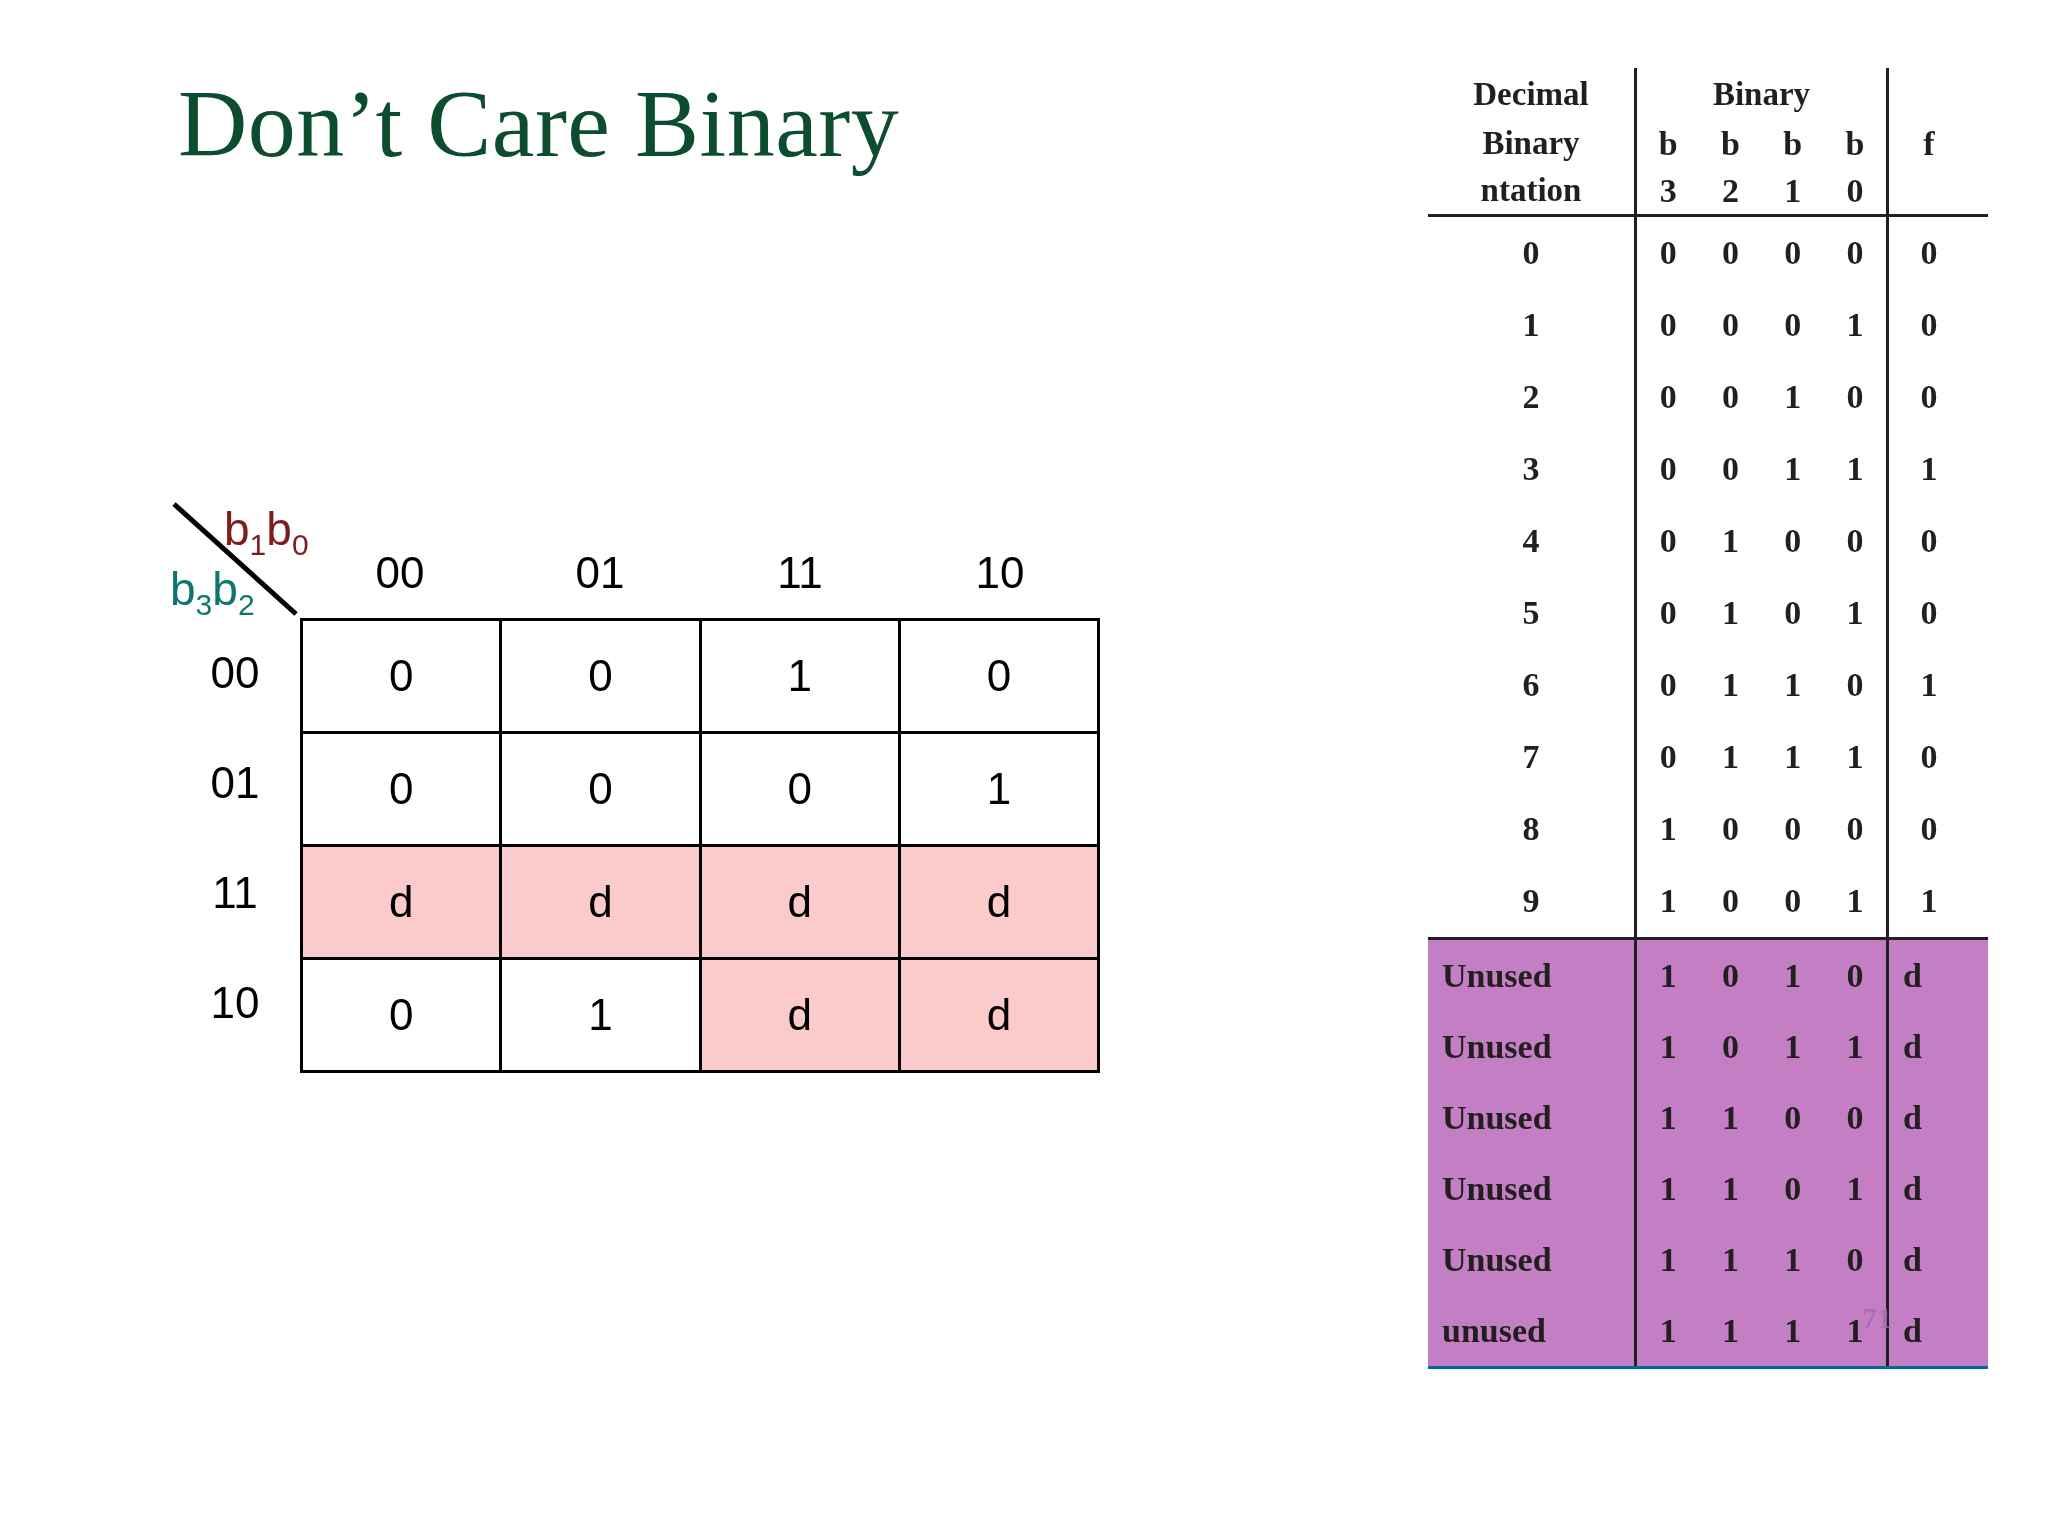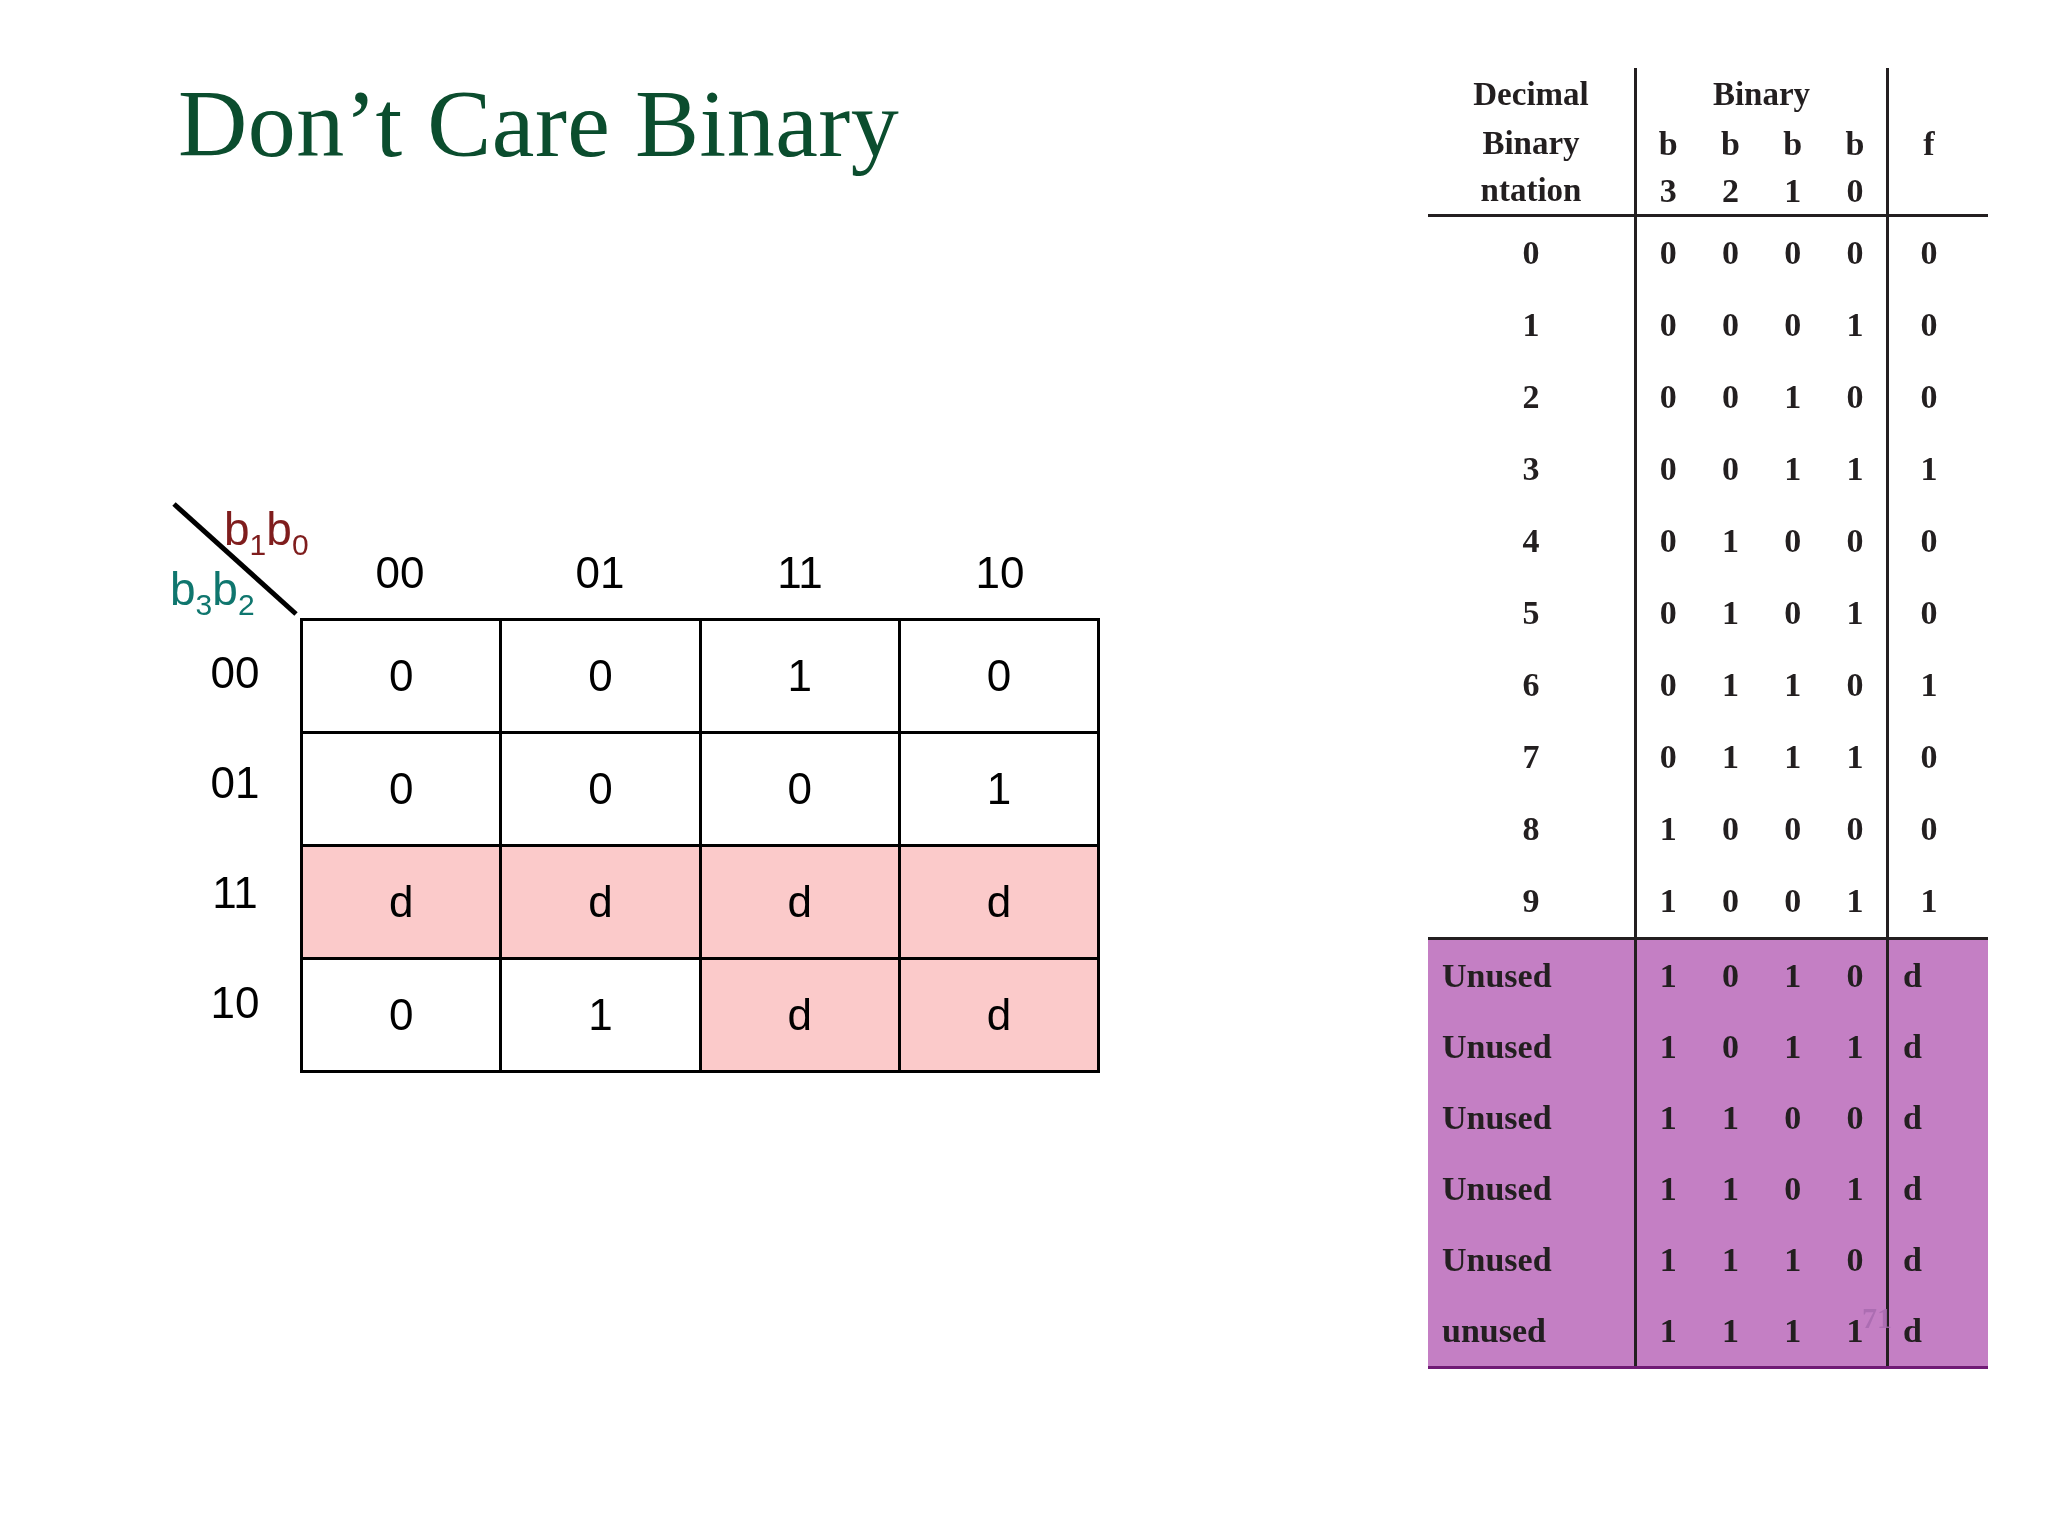"Unused" #tt-unused { border-bottom: 3px solid #701a75 -> 3px solid #0369a1 }
